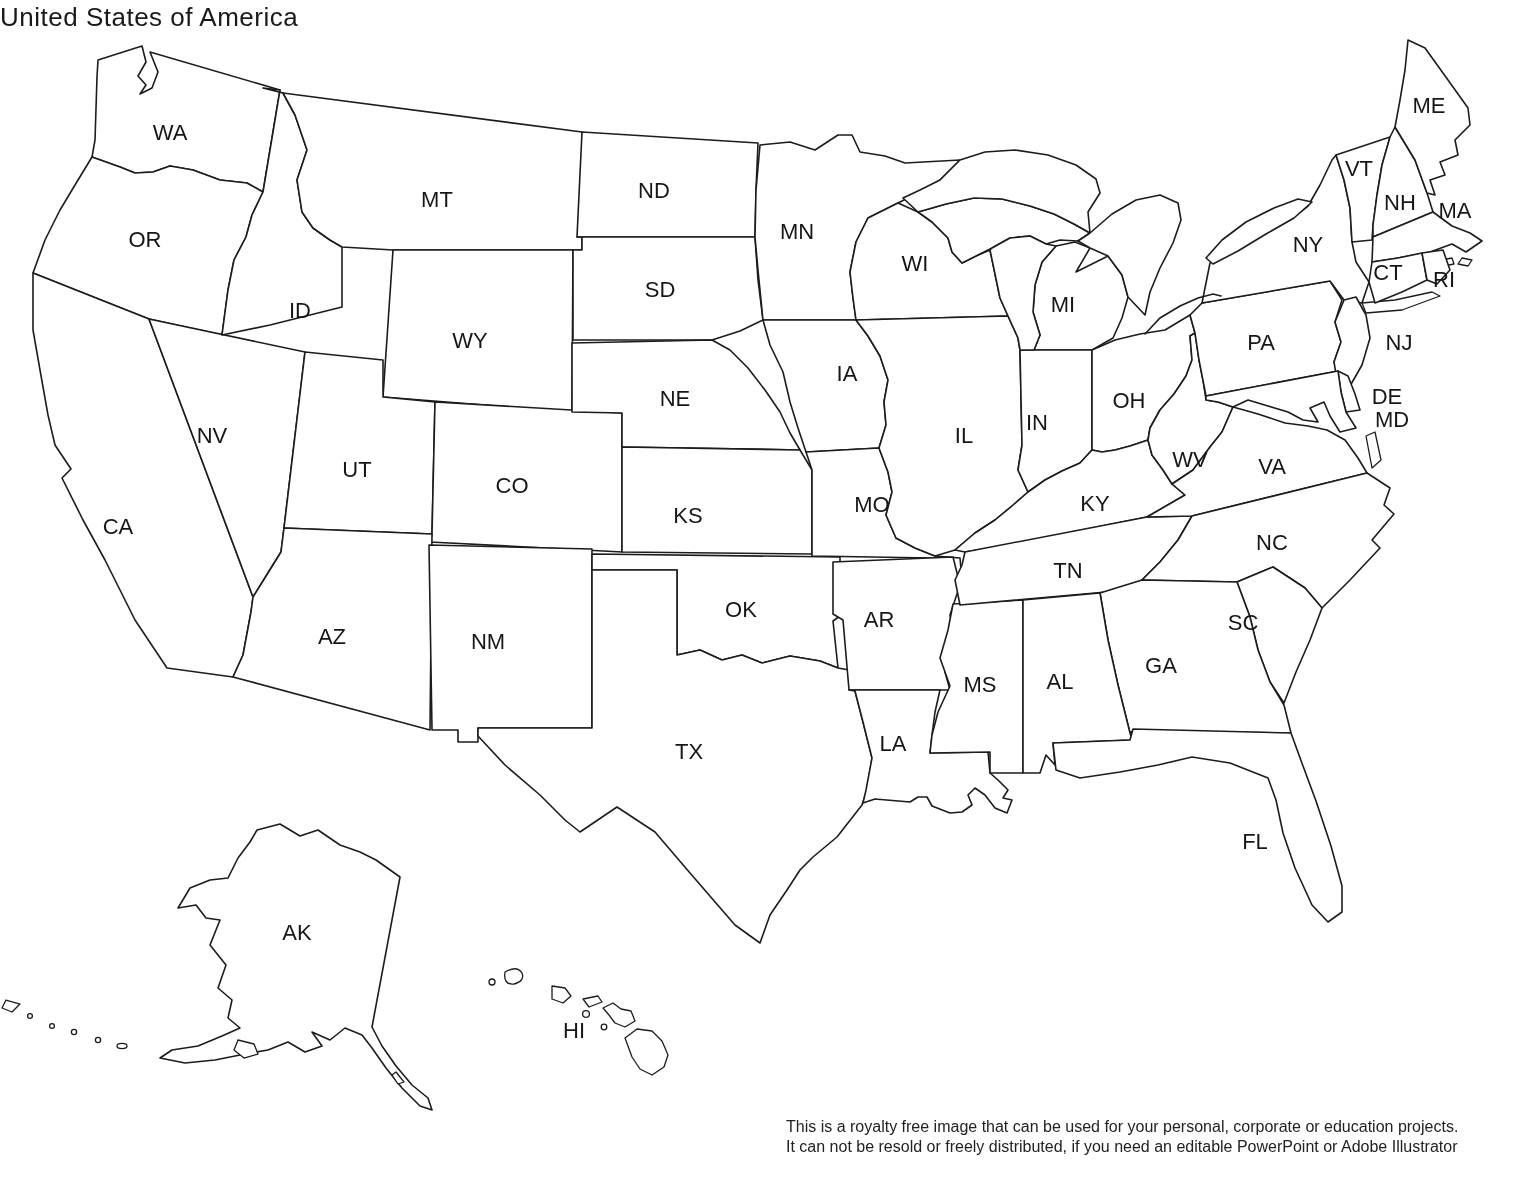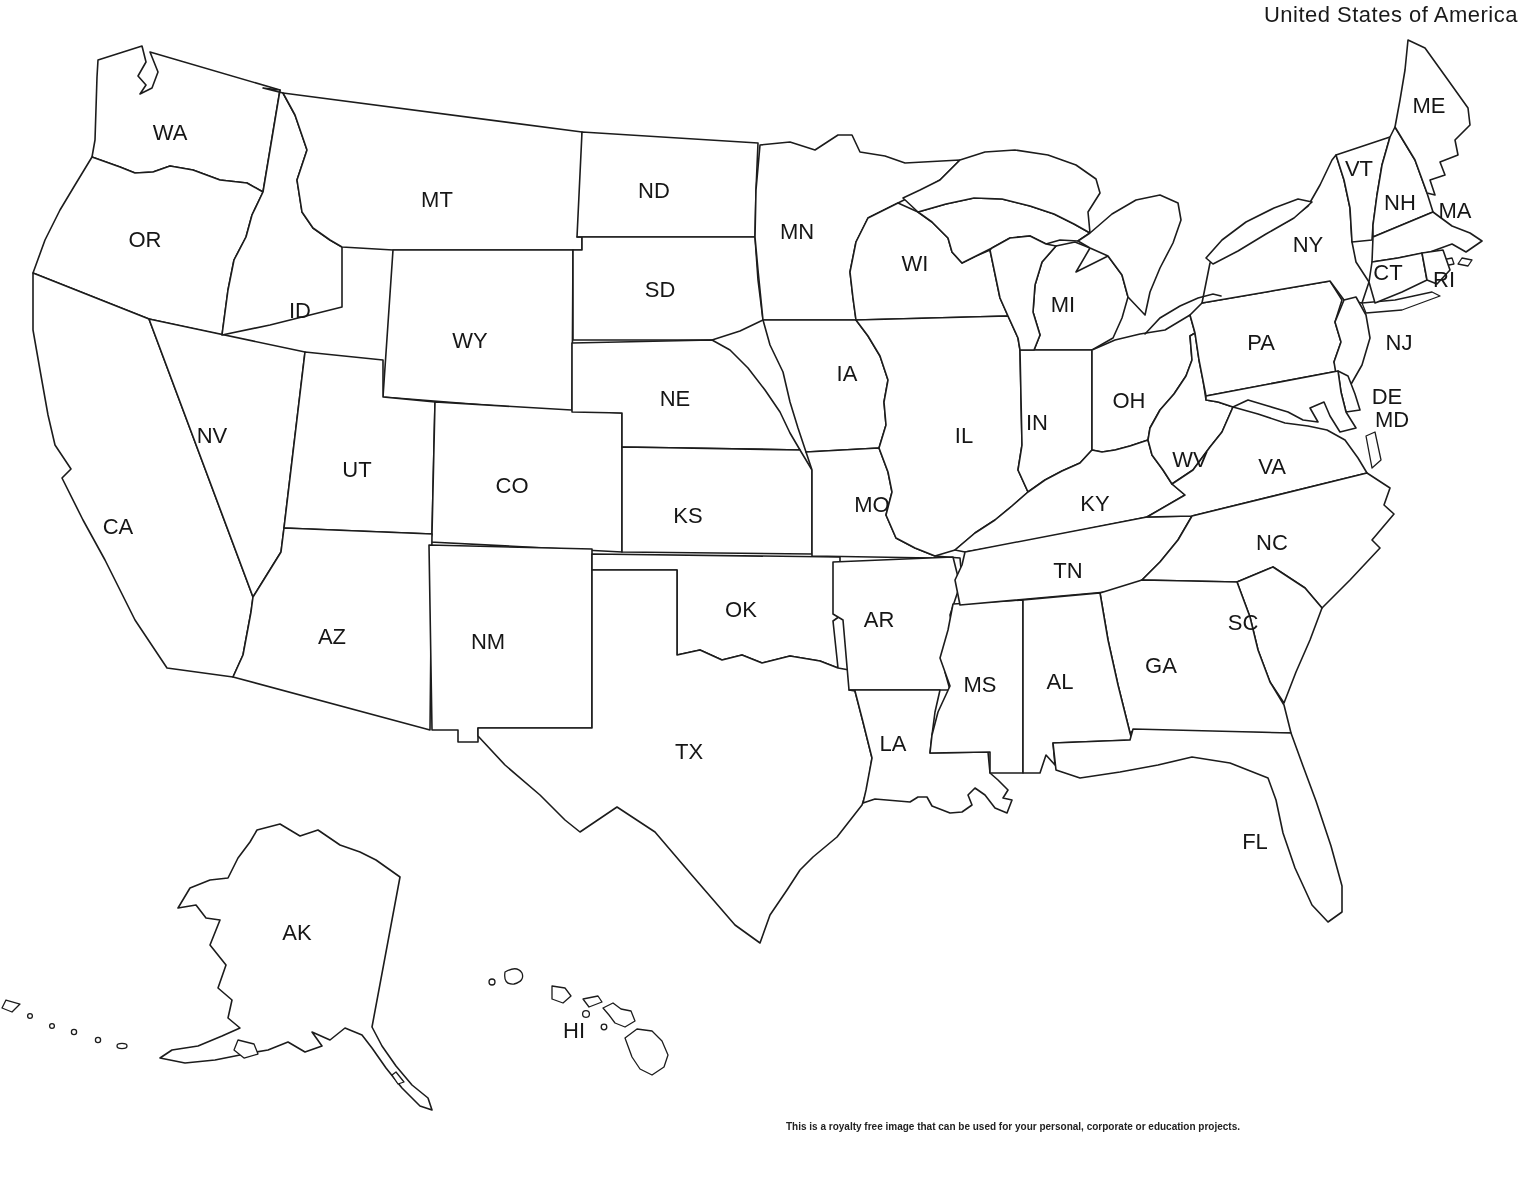"United States of America" .page-title { font-size: 22px -> 26px; right: 8px -> 0; text-align: right -> left }
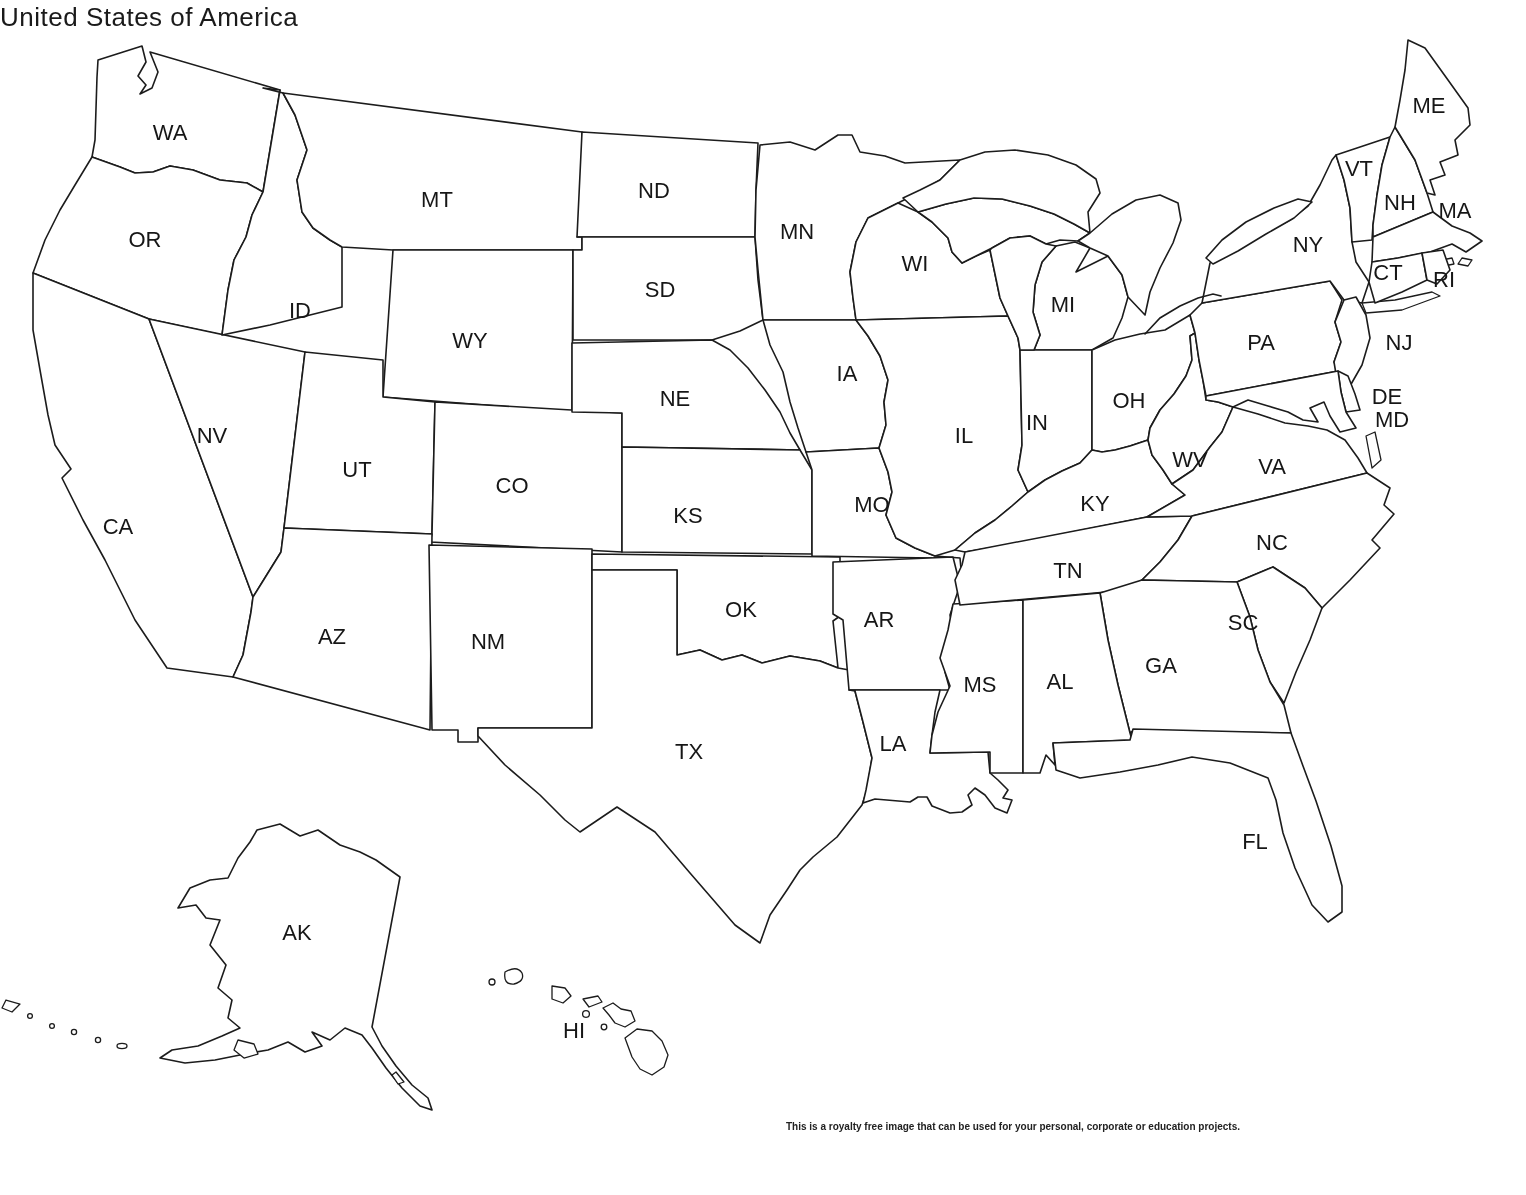"This is a royalty free" .footer { font-size: 10px -> 16px; font-weight: bold -> none }
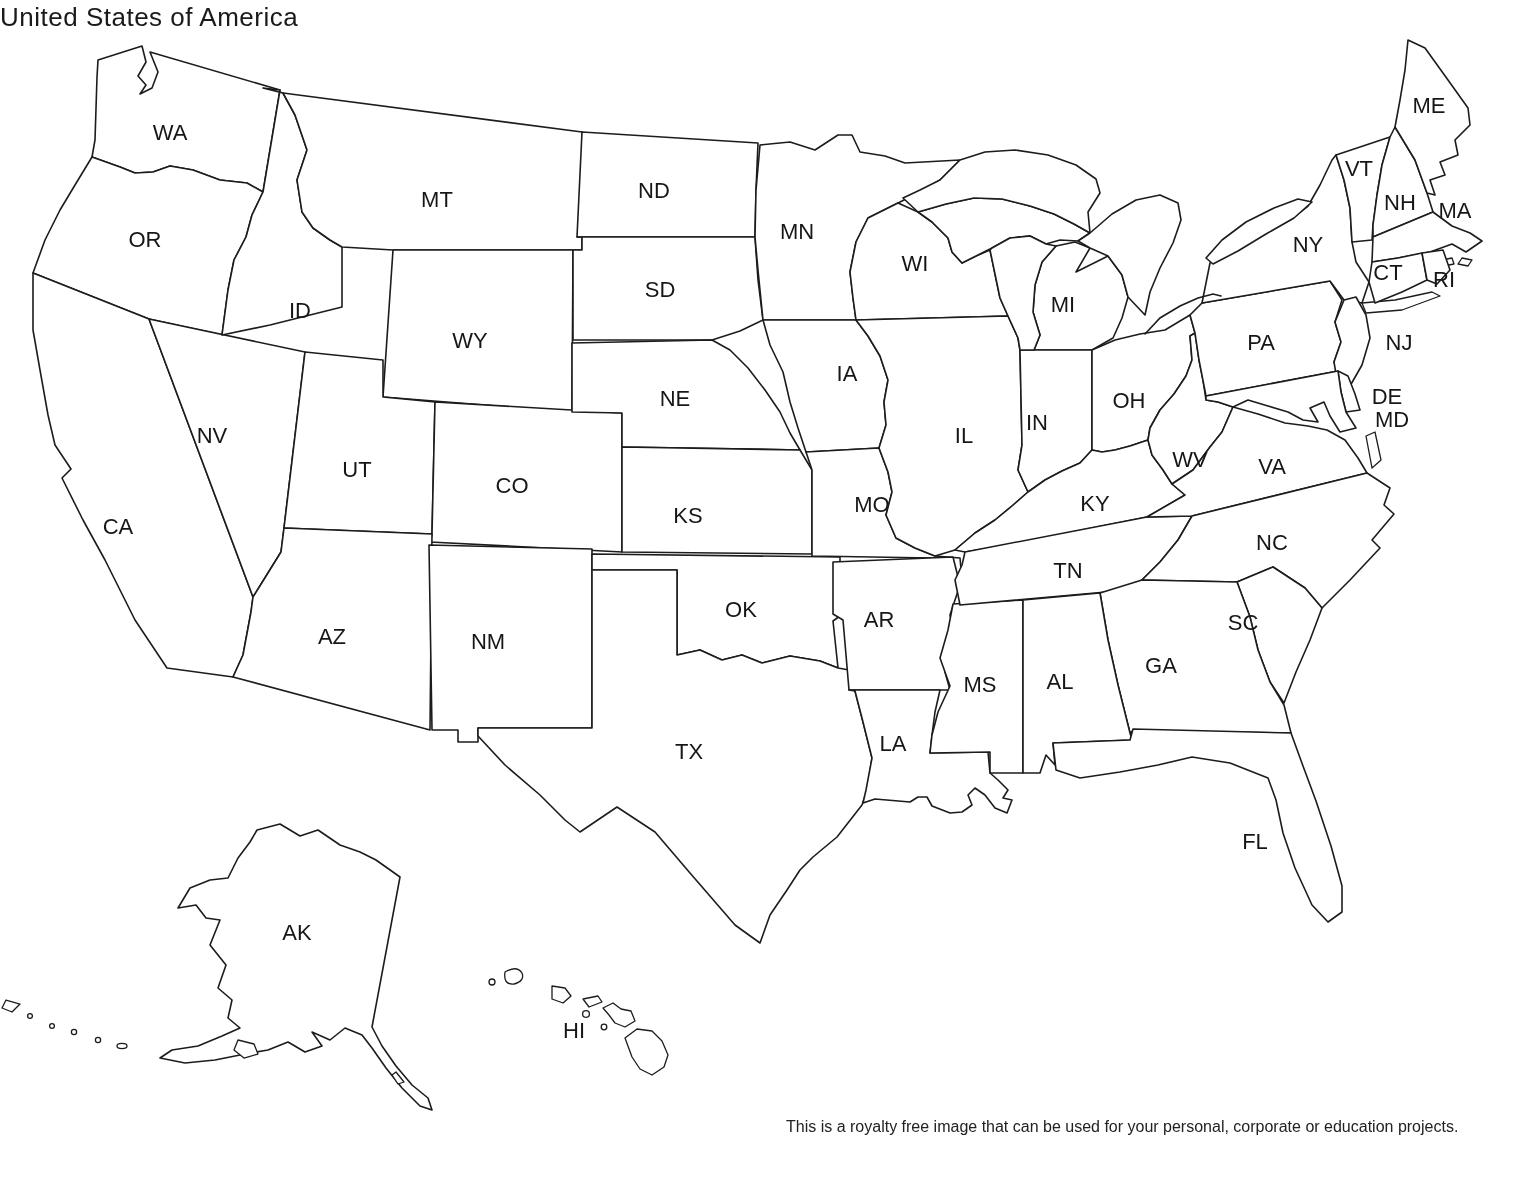"It can not be resold" div { html: none -> <div>It can not be resold or freely distributed, if you need an editable PowerPoint or Adobe Illustrator</div> }
